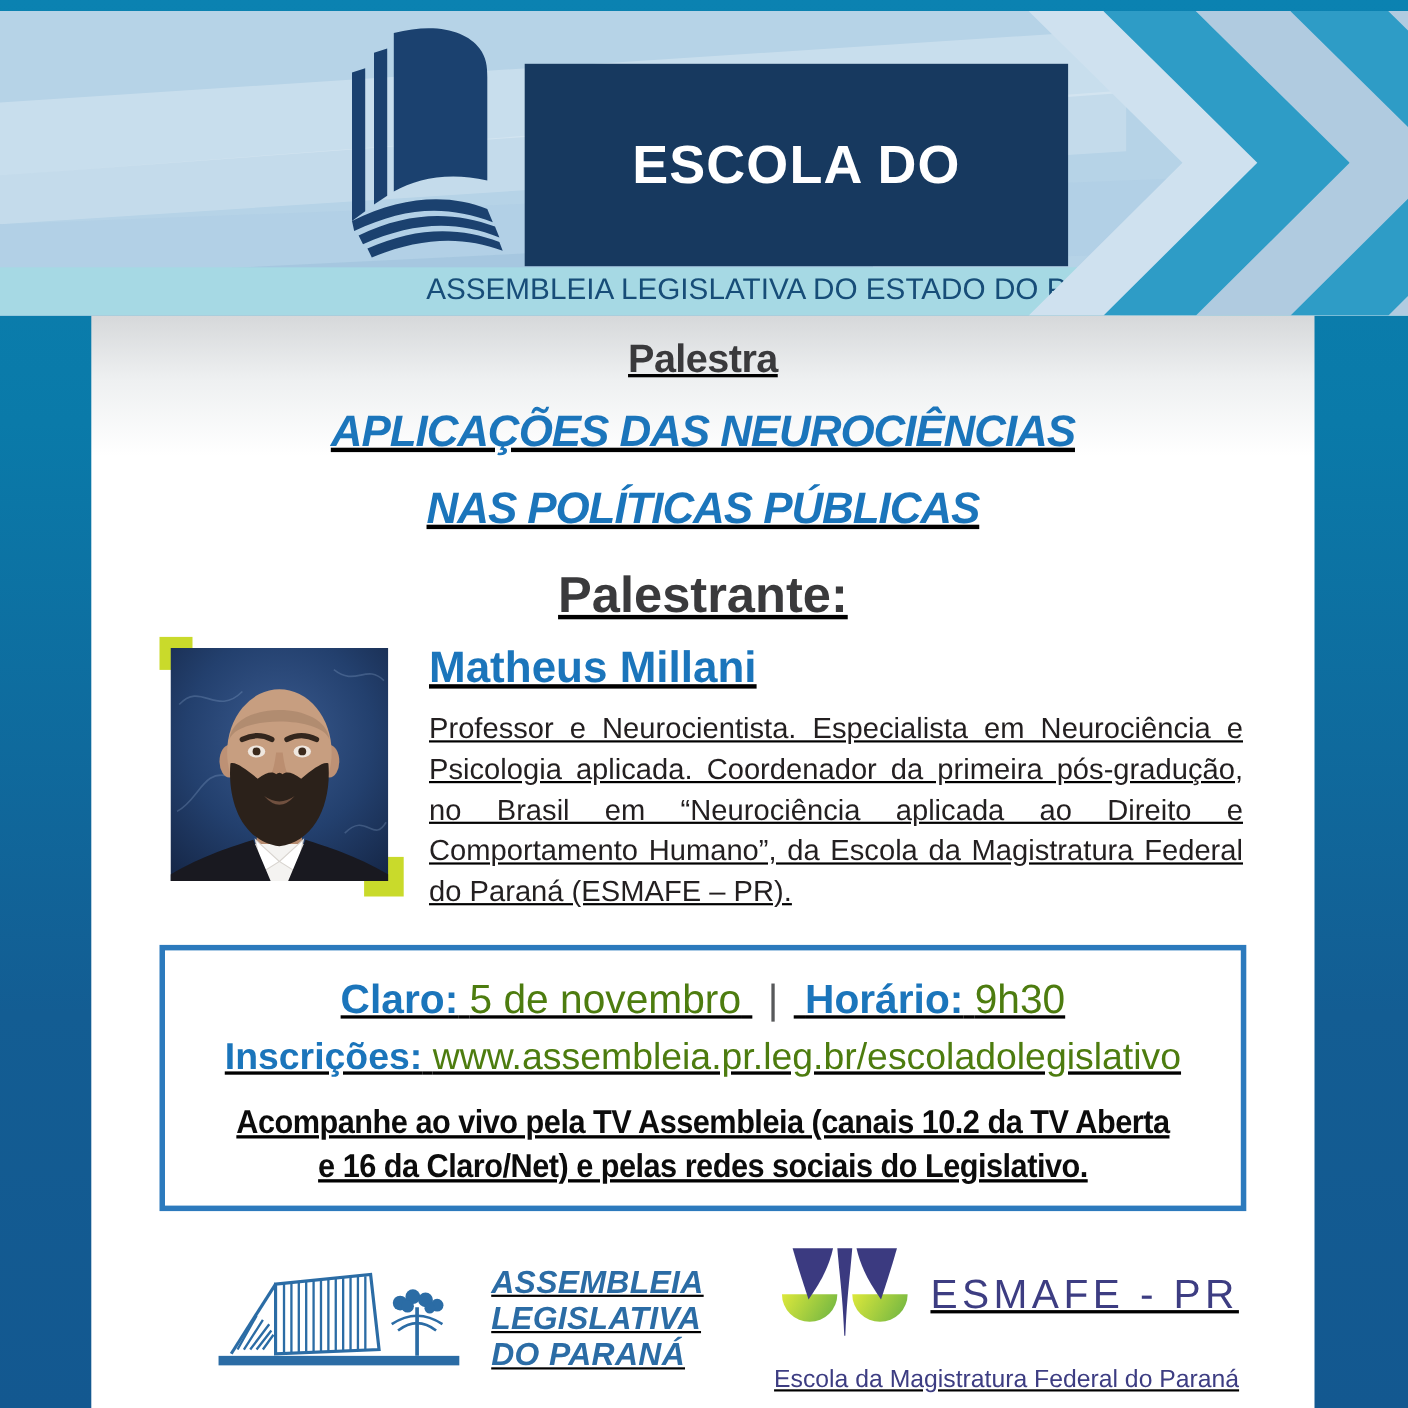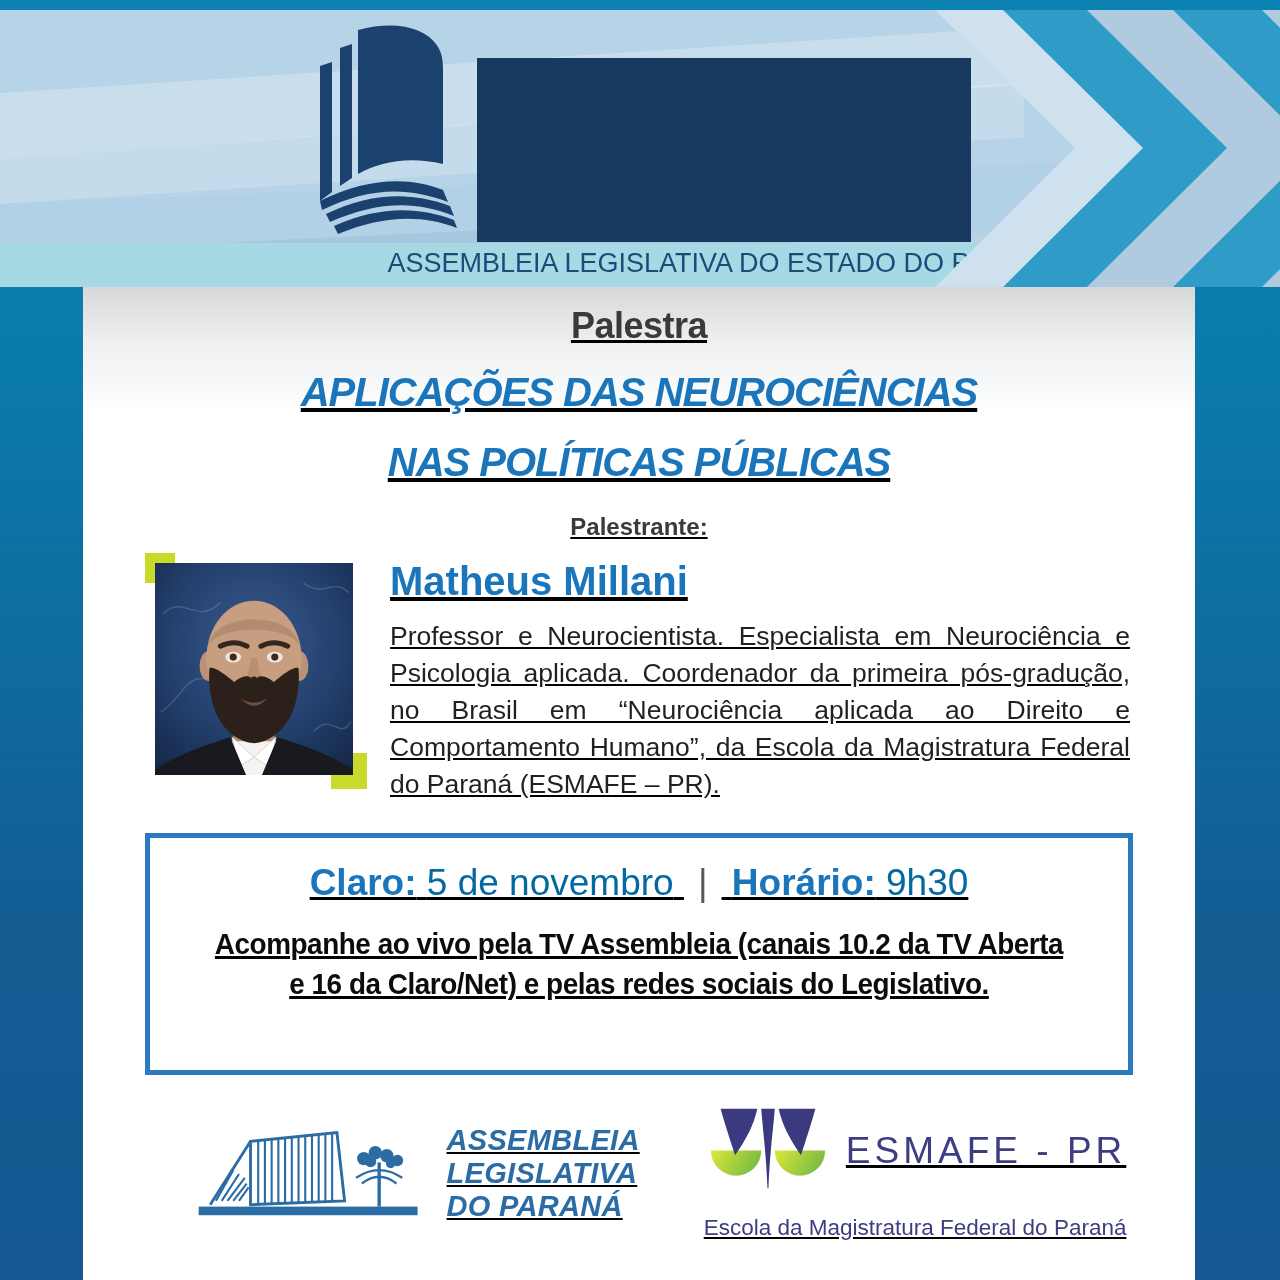"ESCOLA DO" div.navybox-line { html: none -> <div>ESCOLA DO</div> }
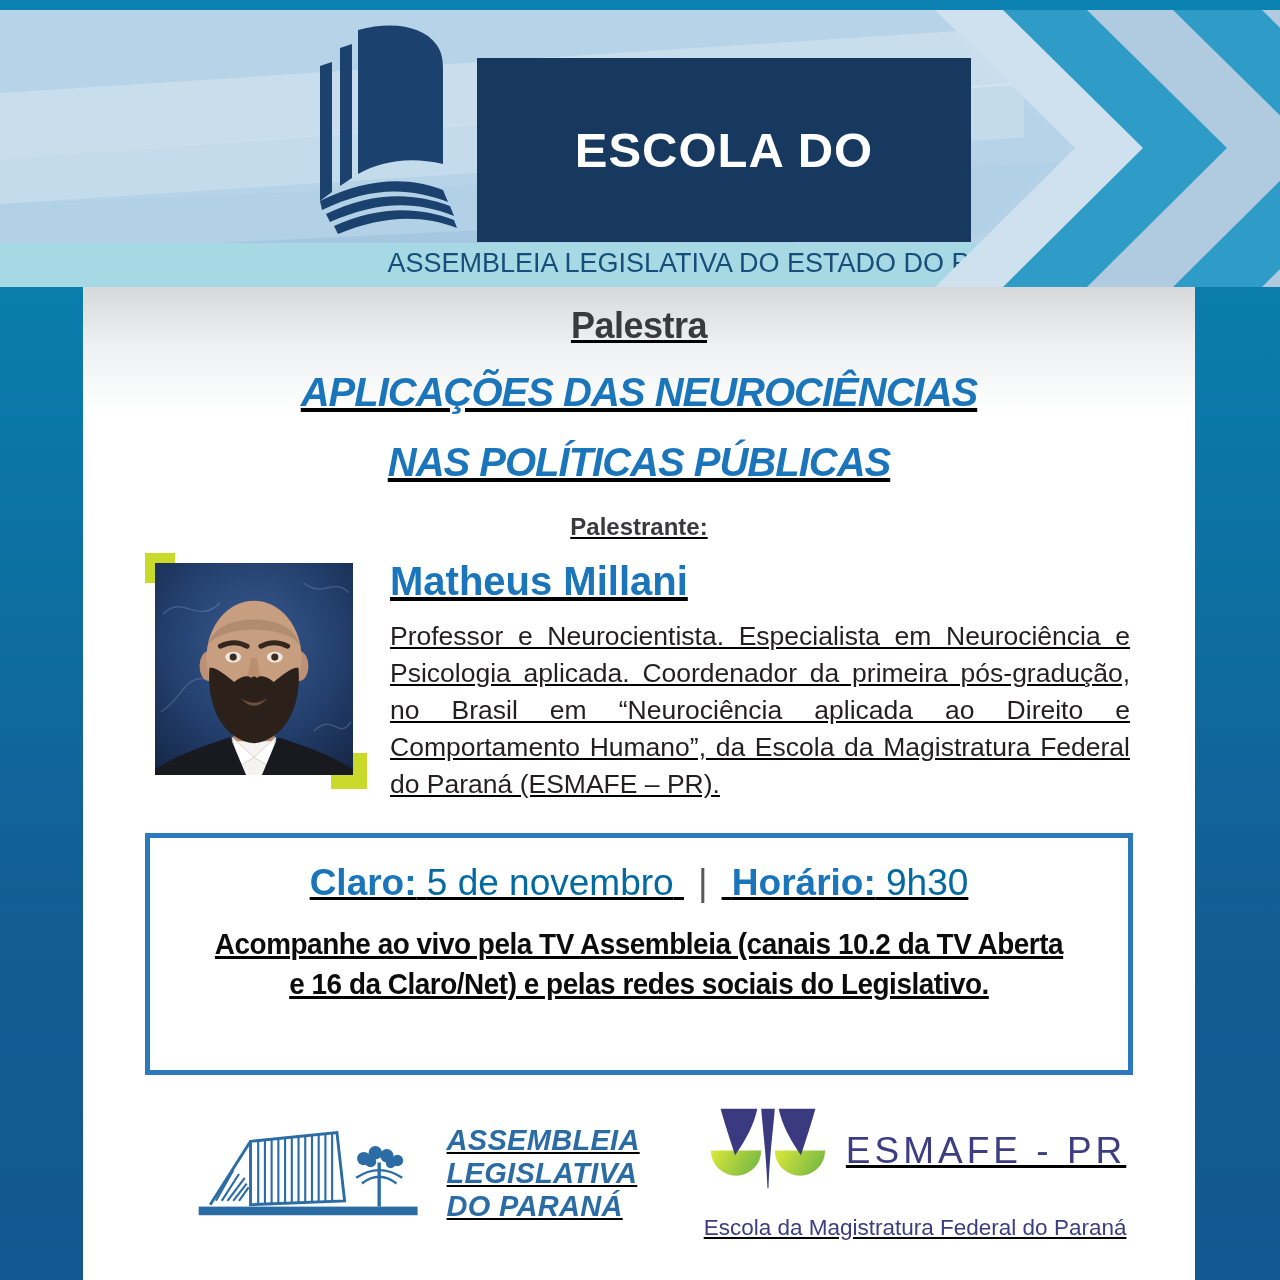"Palestrante:" .speaker-heading { font-size: 24px -> 46px }
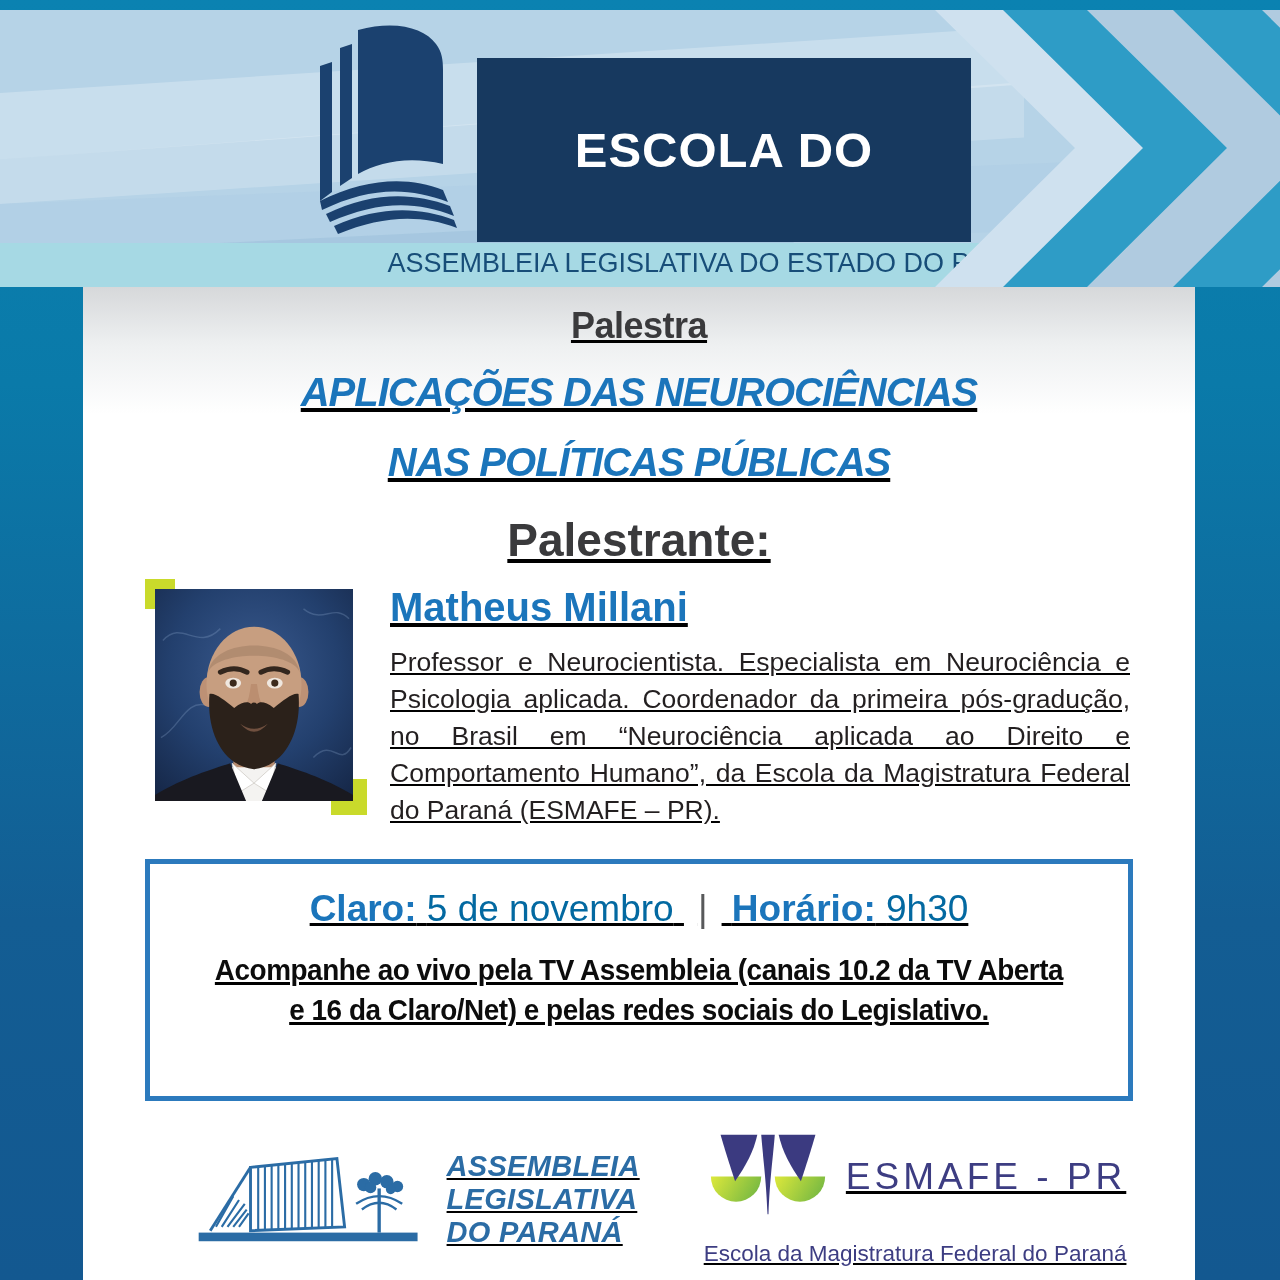"5 de novembro" .val { color: #0369a1 -> #4d7c0f }
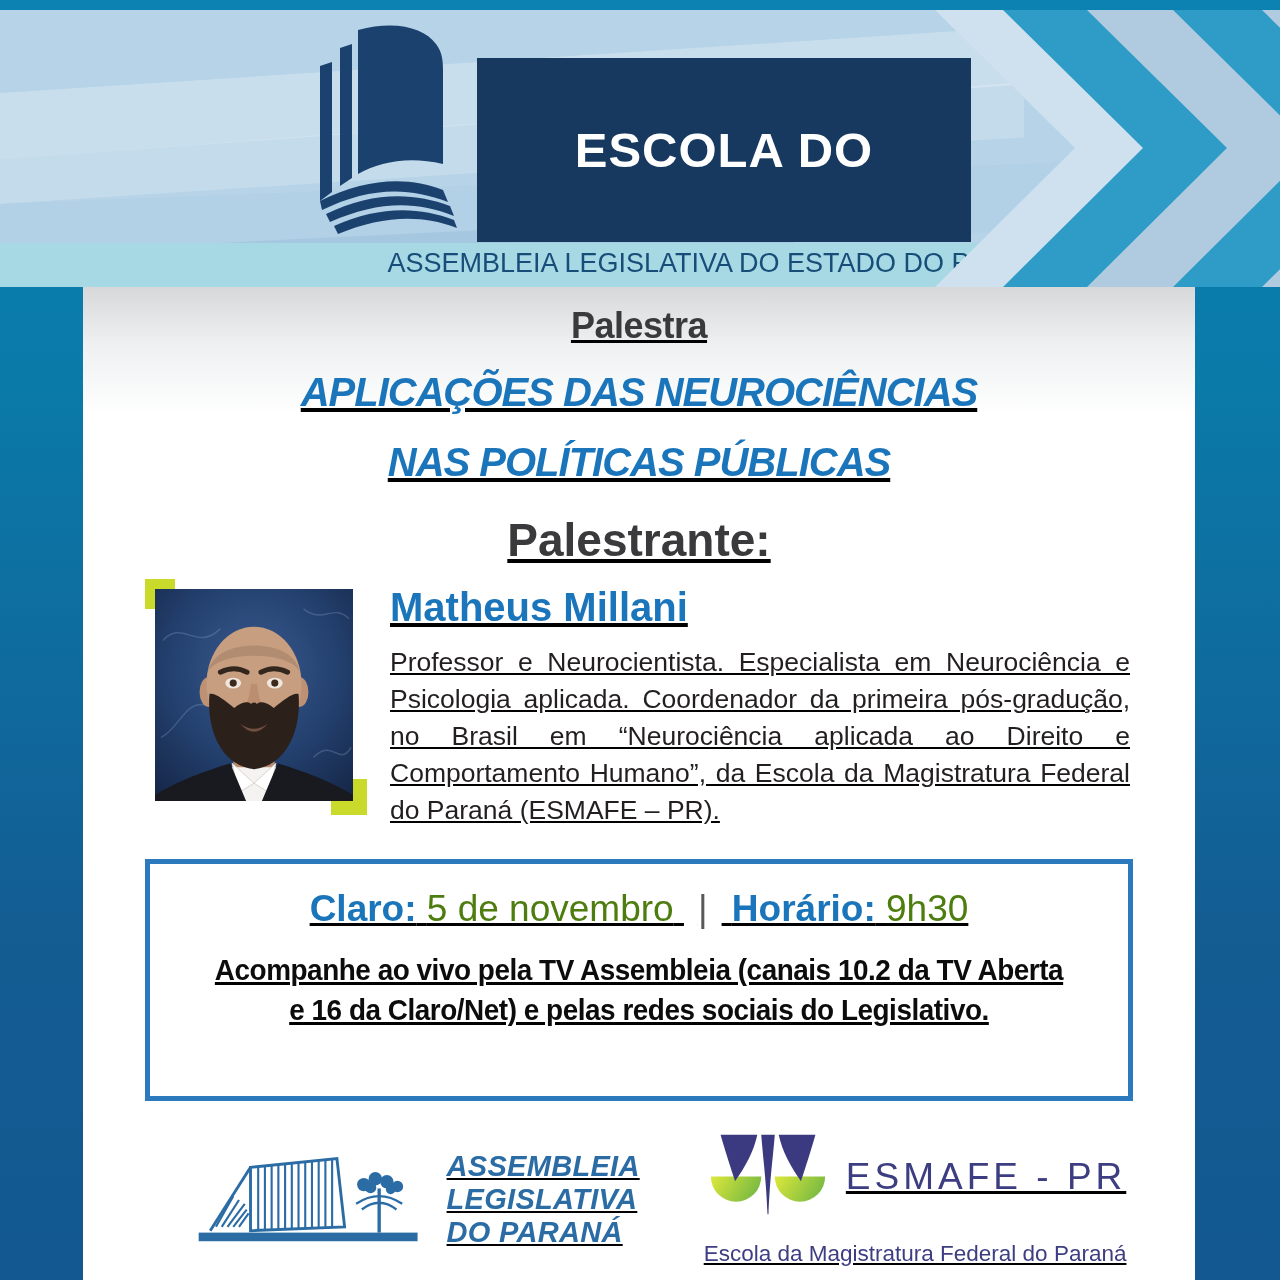"Inscrições:" div.line2 { html: none -> <div> <span>Inscrições:</span> <span>www.assembleia.pr.leg.br/escoladolegislativo</span> </div> }
